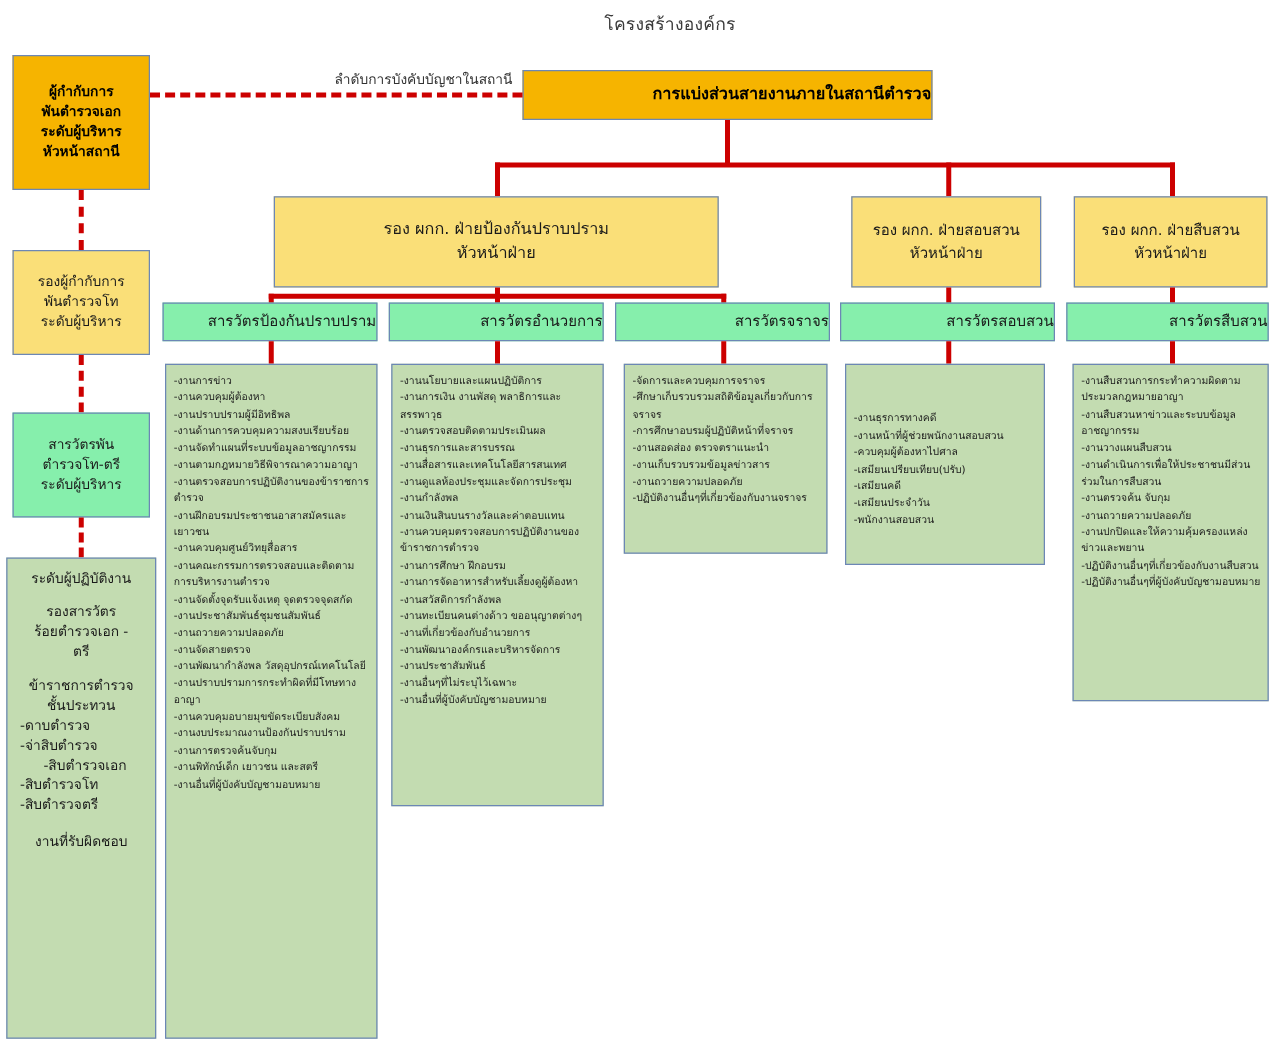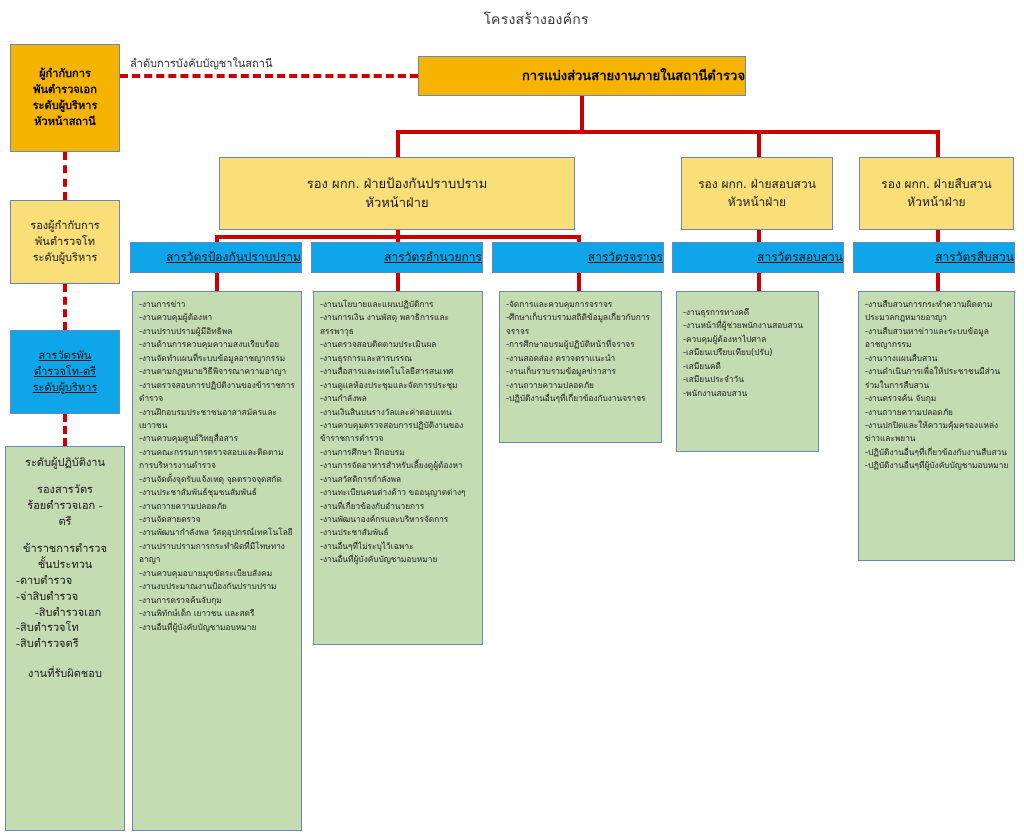"ลำดับการบังคับบัญชาในสถานี" .dash-label { text-align: left -> right }
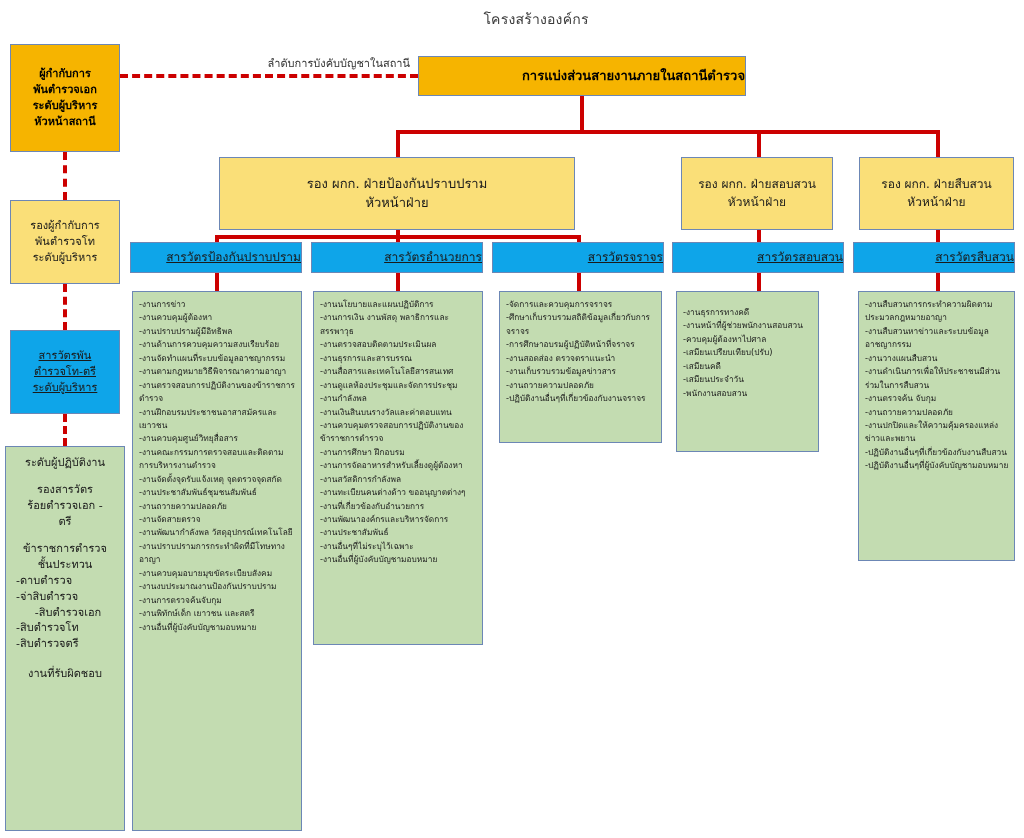"สารวัตรป้องกันปราบปราม" .box-blue { background: #0ea5e9 -> #86efac; text-decoration: underline -> none }
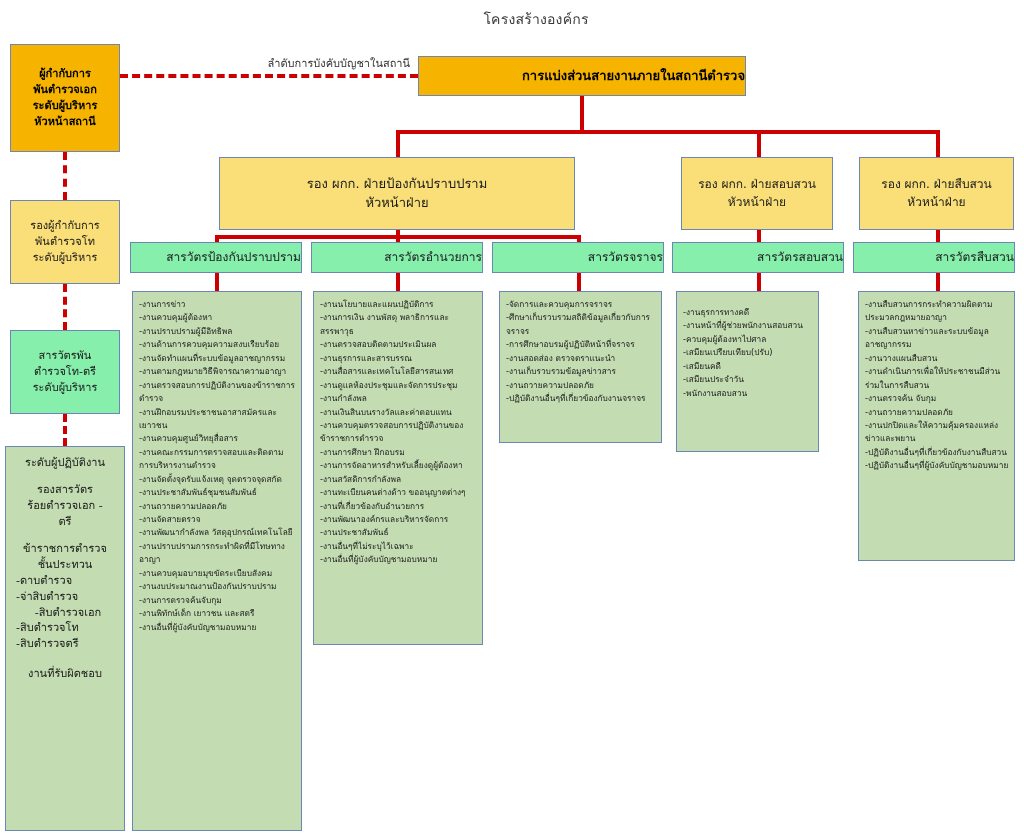"-งานธุรการทางคดี" div.abs { align-items: none -> center; width: 143px -> 160px }
